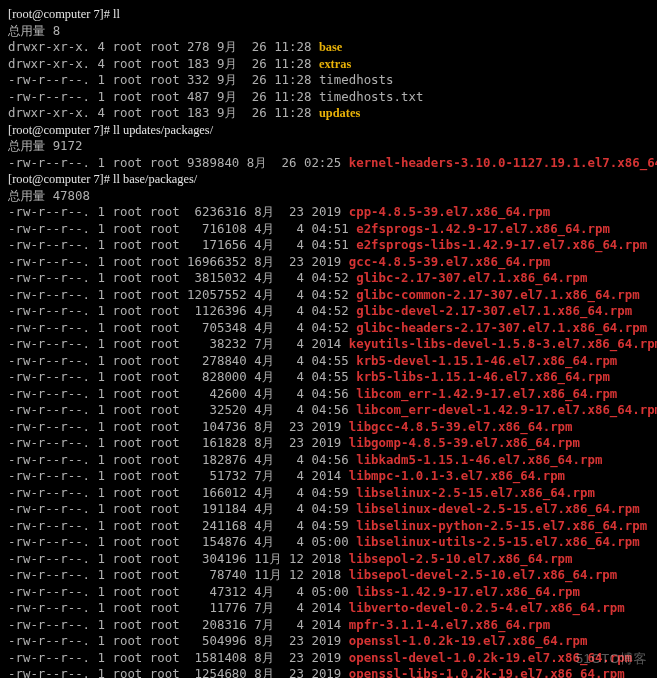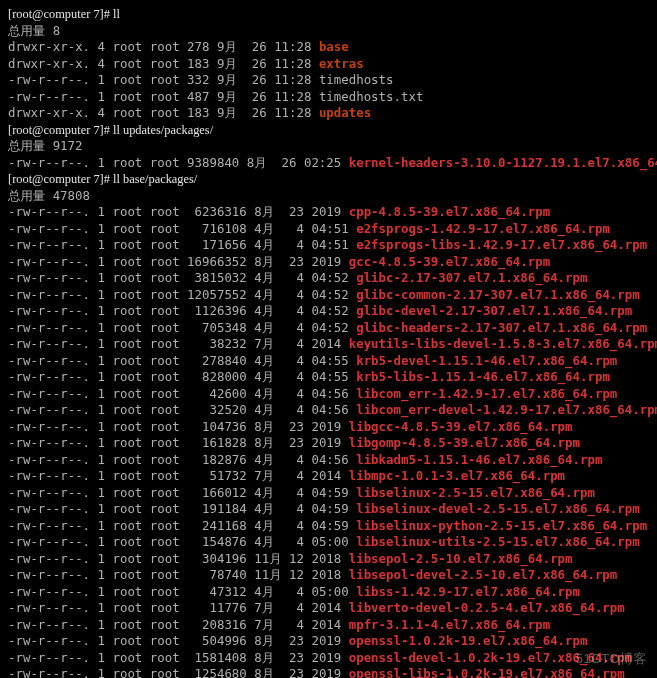"base" .cyan { color: #c2410c -> #eab308; font-family: none -> Liberation Serif, serif }
